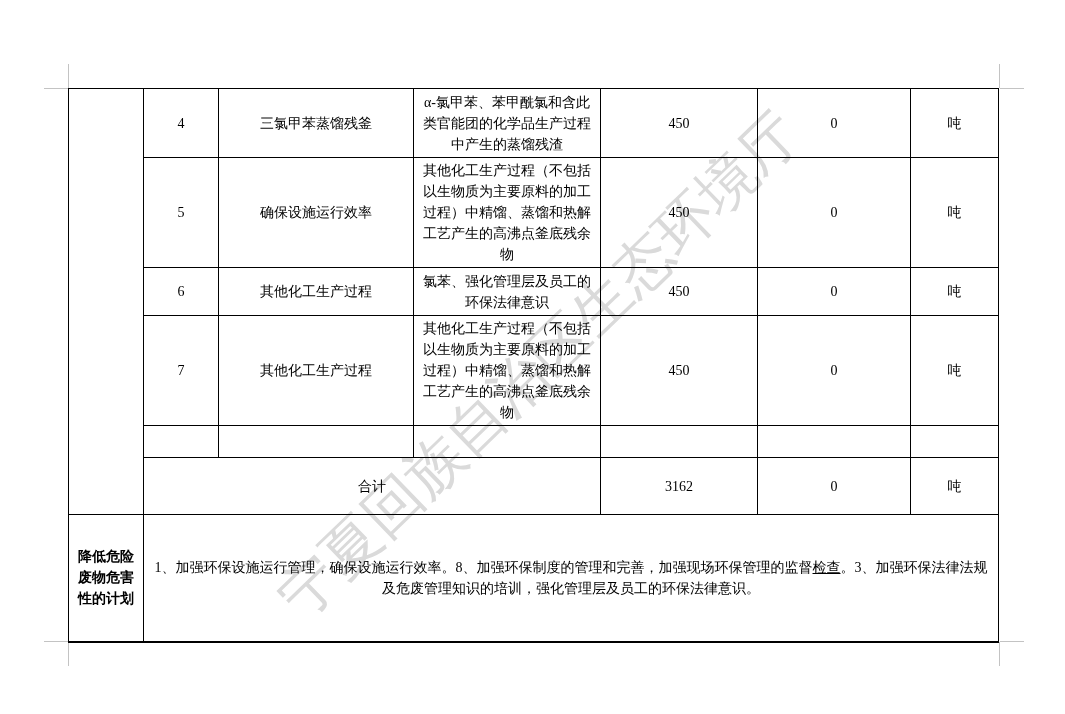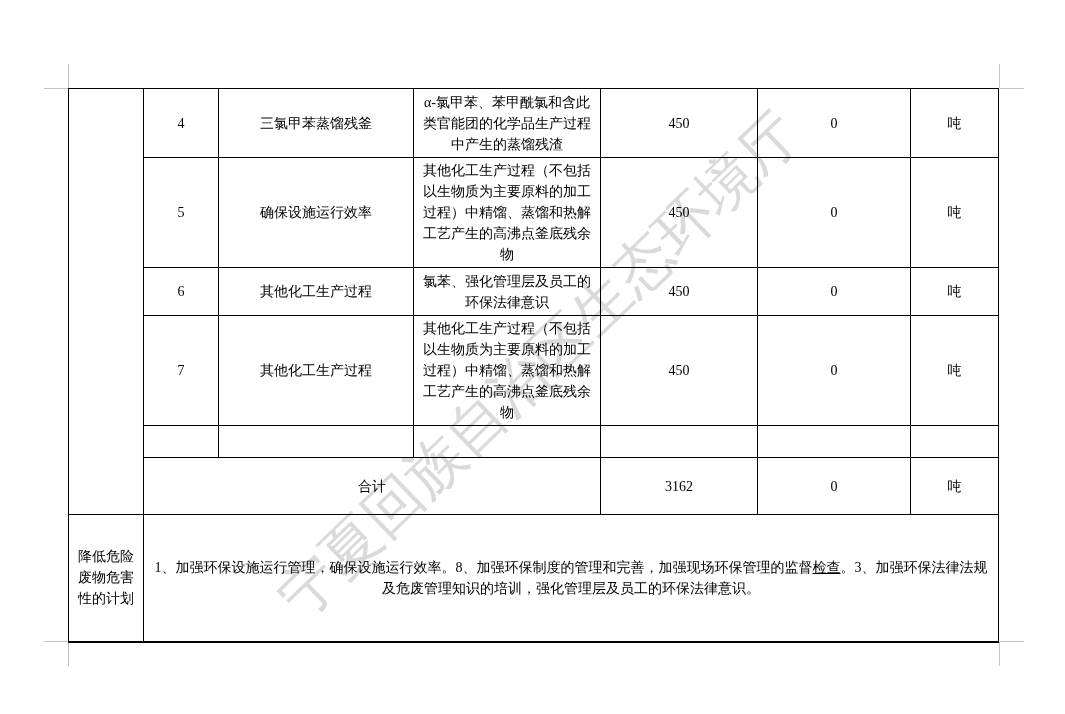"降低危险废物危害性的计划" td.plan-label { font-weight: normal -> bold }
